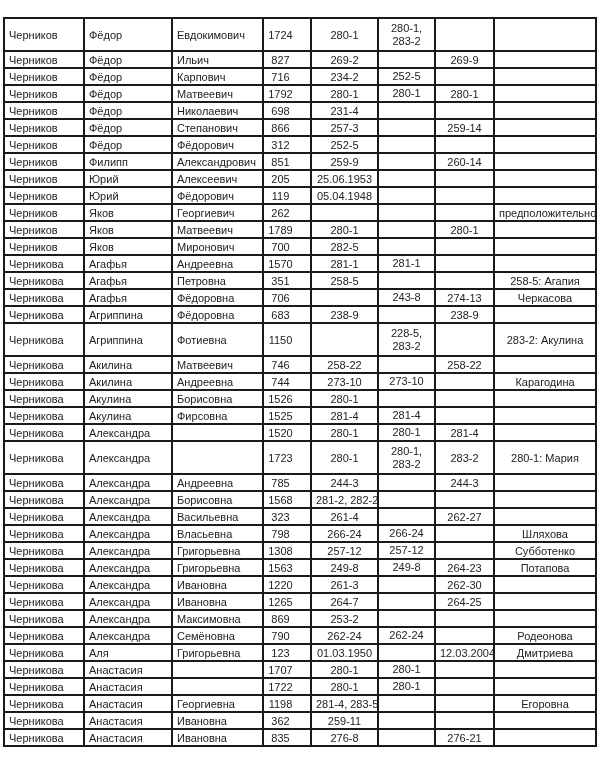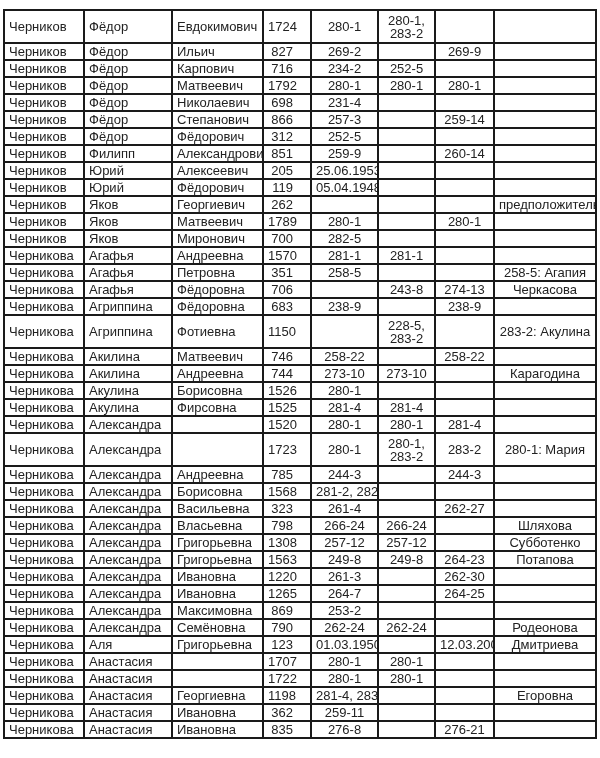"Черников" table { font-size: 13px -> 11px; top: 9px -> 17px }
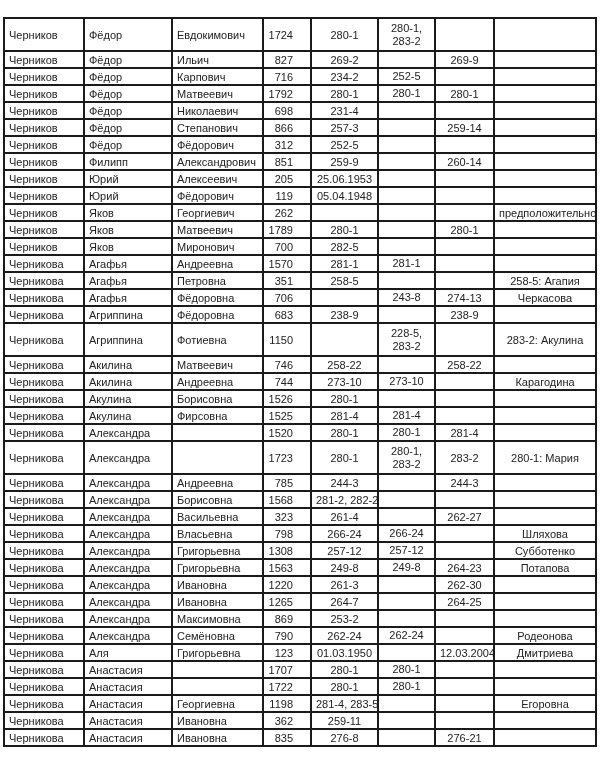"1724" td.r { text-align: right -> center }
